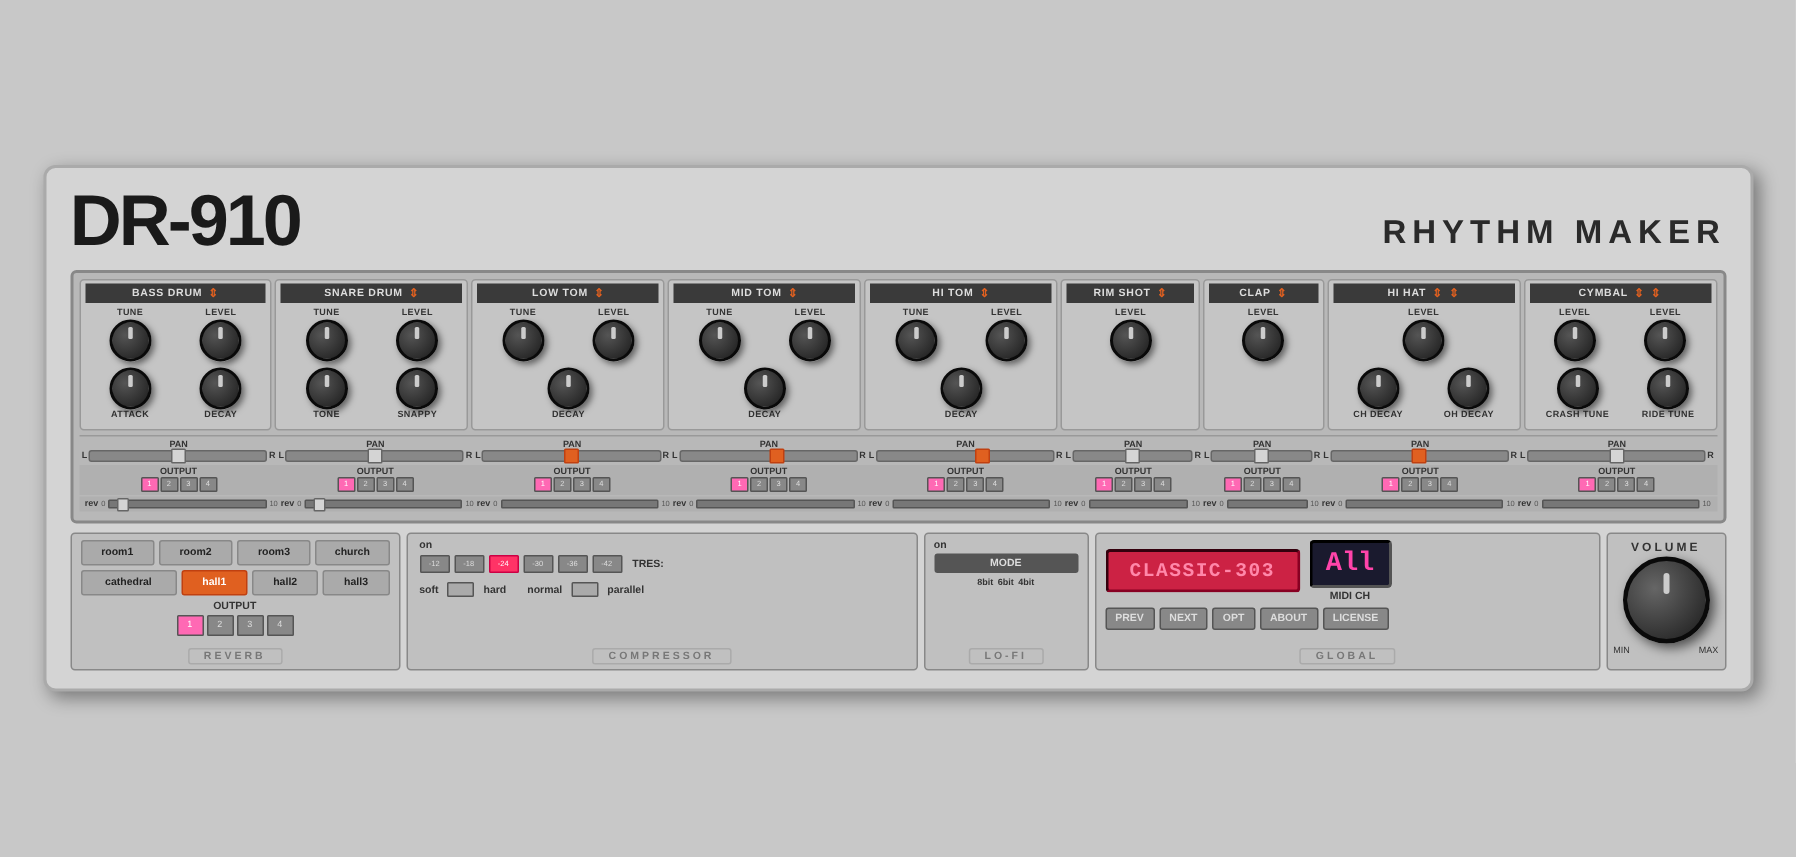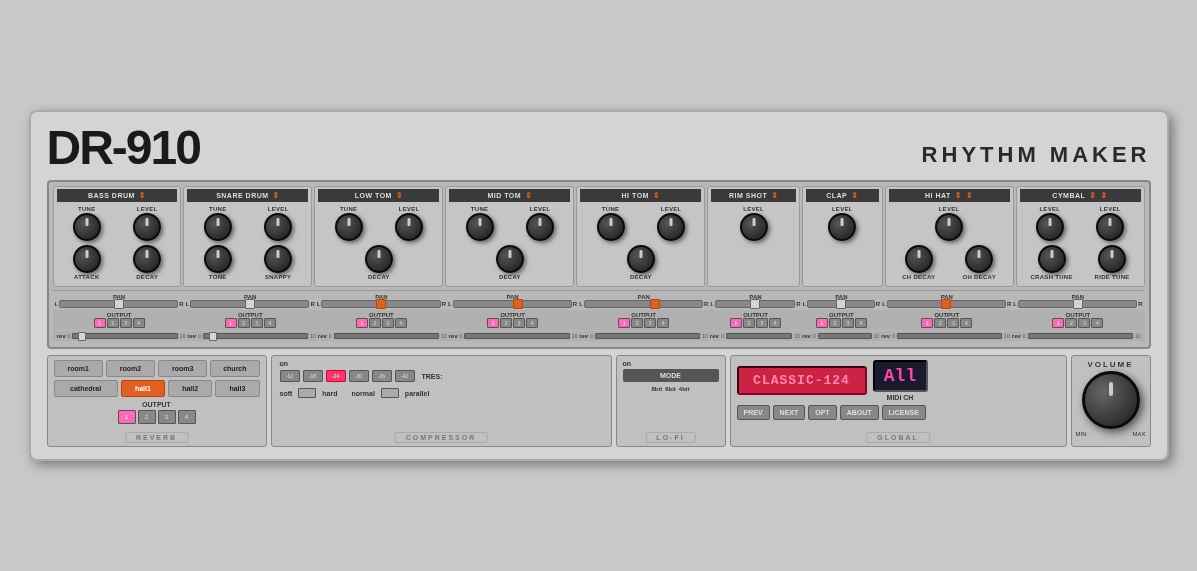"CLASSIC-124" div { text: CLASSIC-124 -> CLASSIC-303 }
